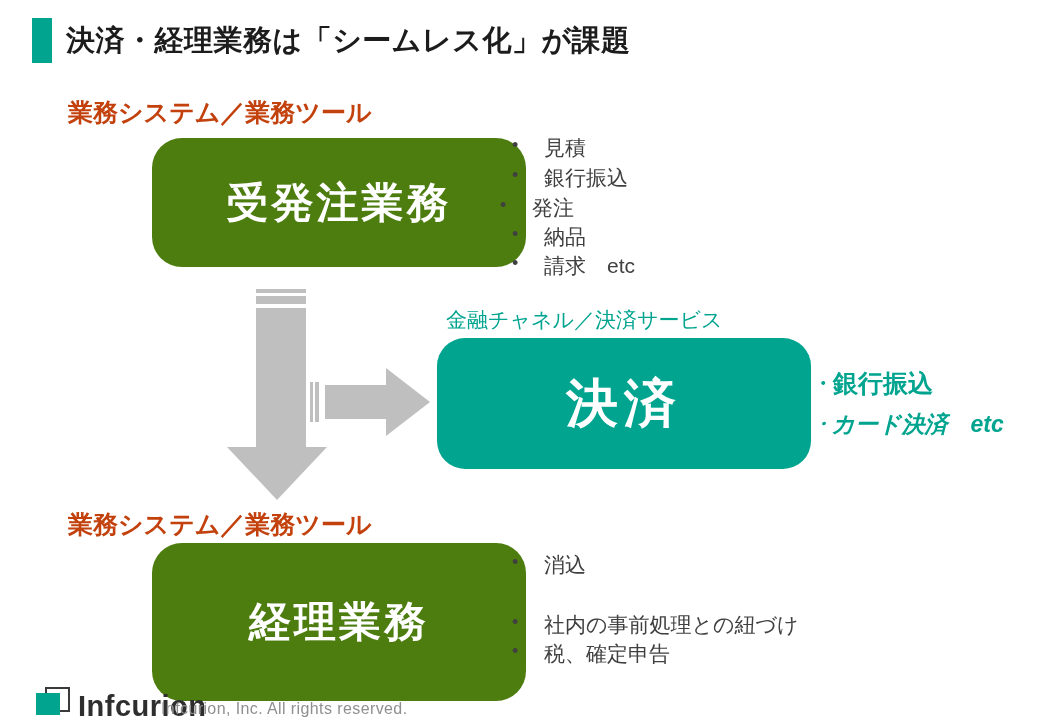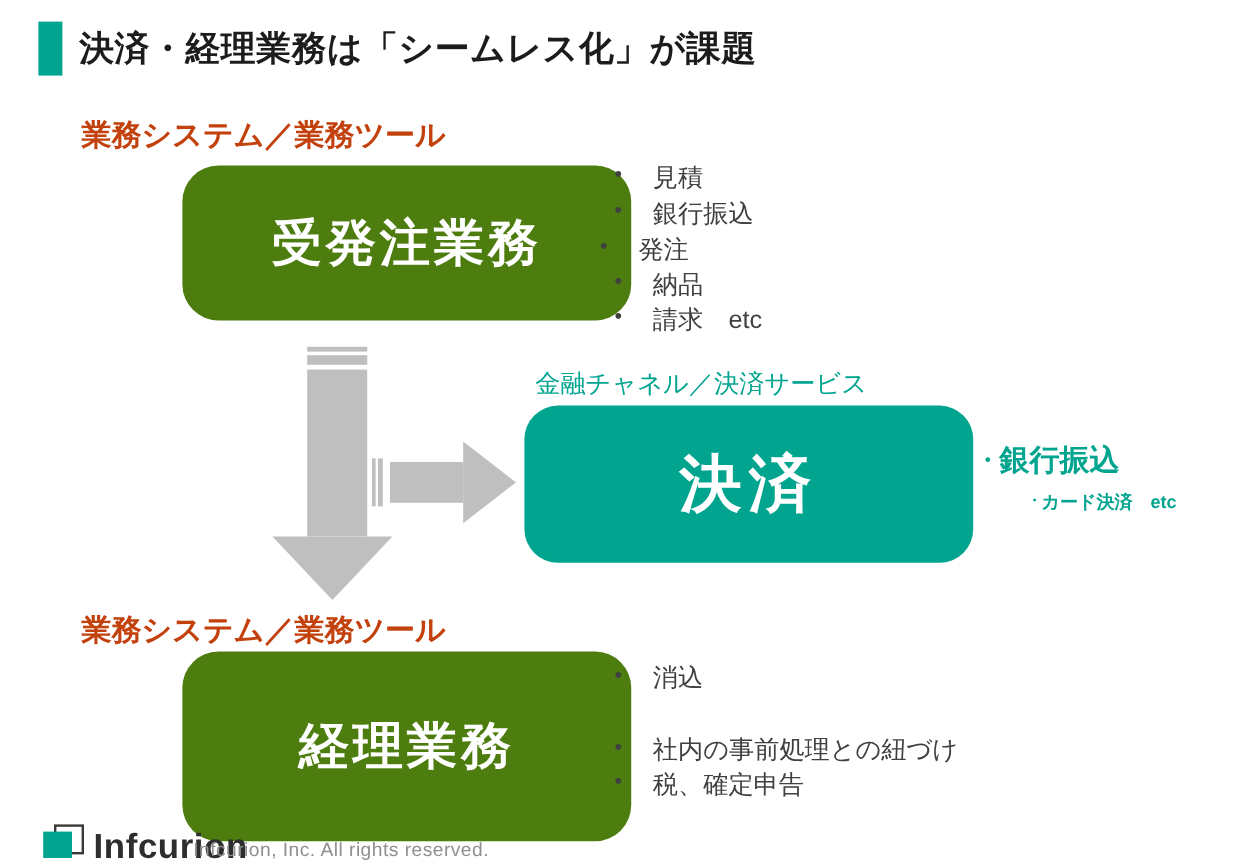"・カード決済 etc" div.t-row { font-size: 15px -> 23px; font-style: none -> italic; left: 856px -> 813px }
